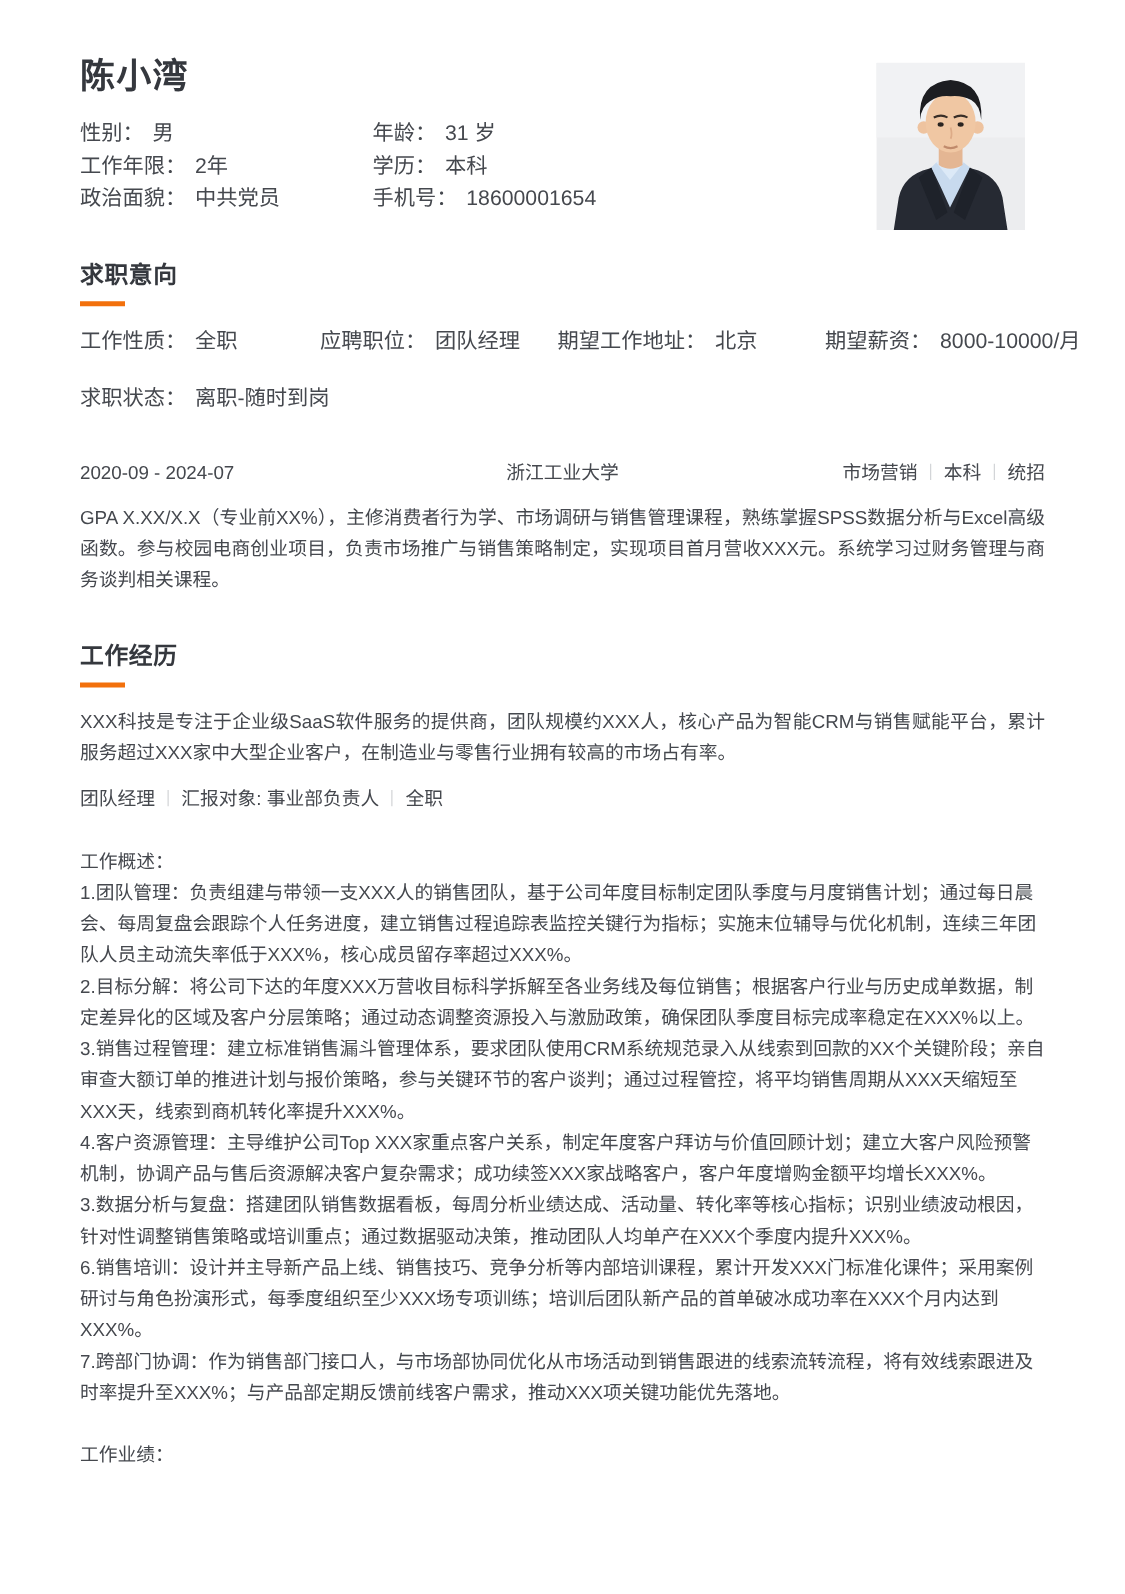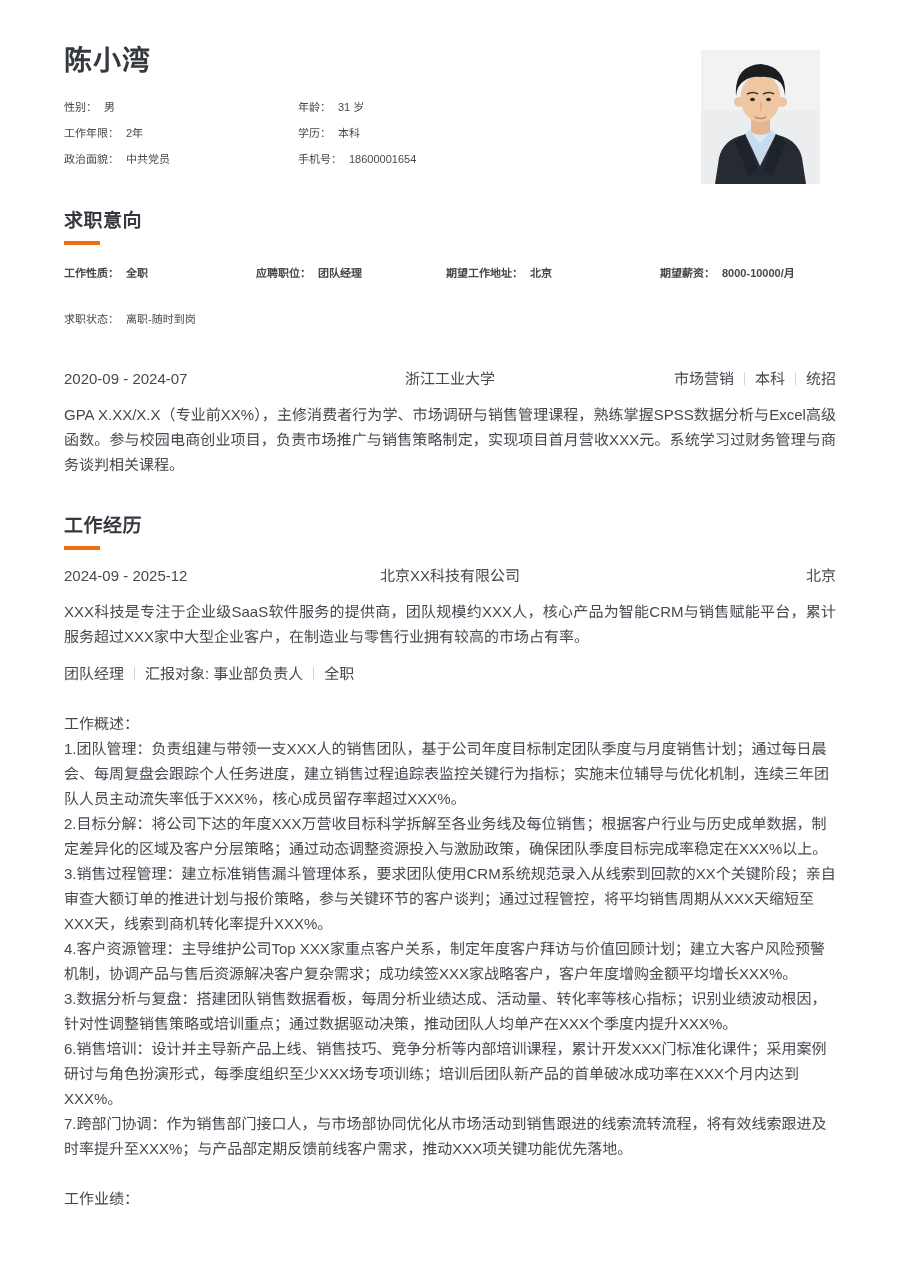"性别 男" .field { font-size: 11px -> 17px }
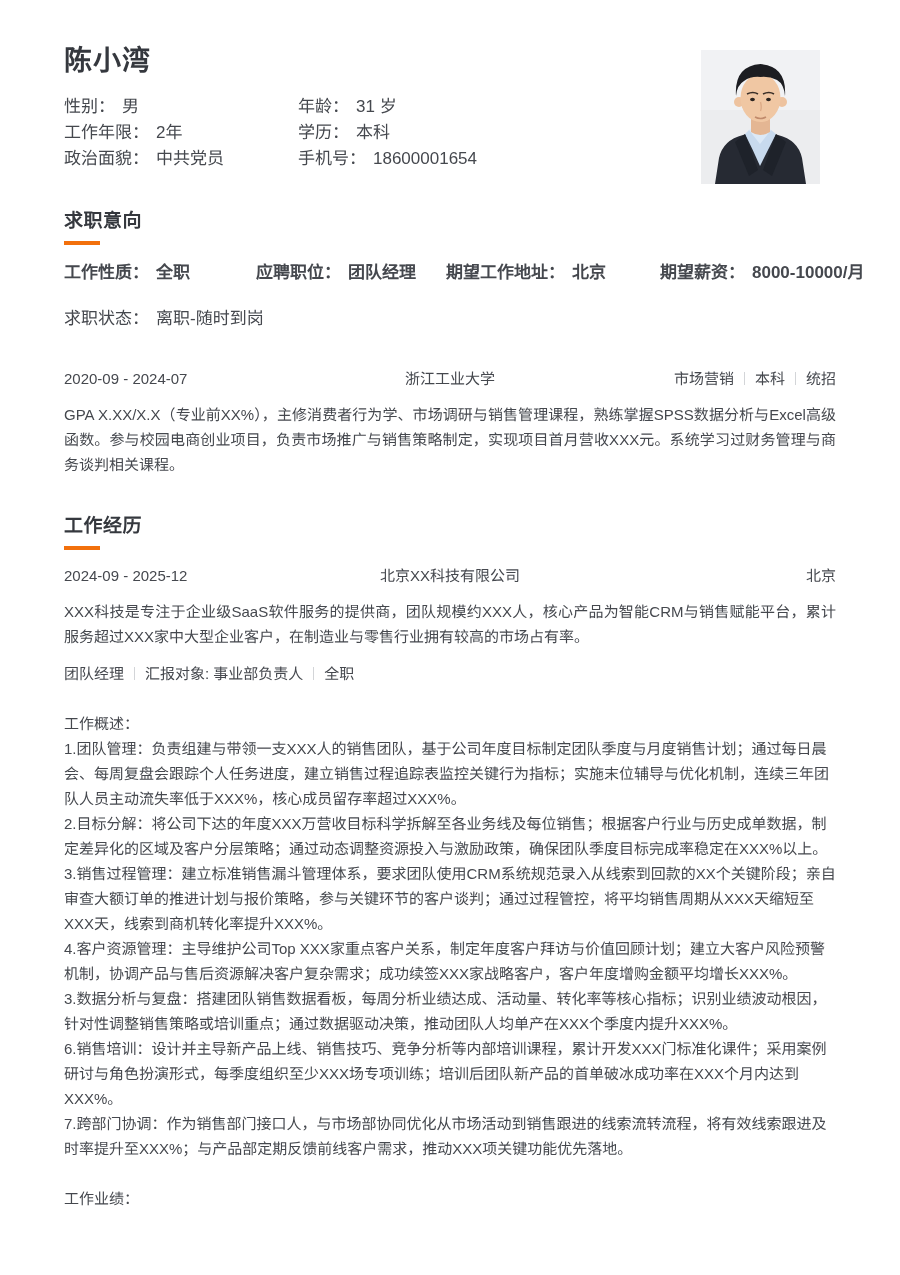"工作性质 全职" .intent-row:first-child { font-weight: bold -> none }
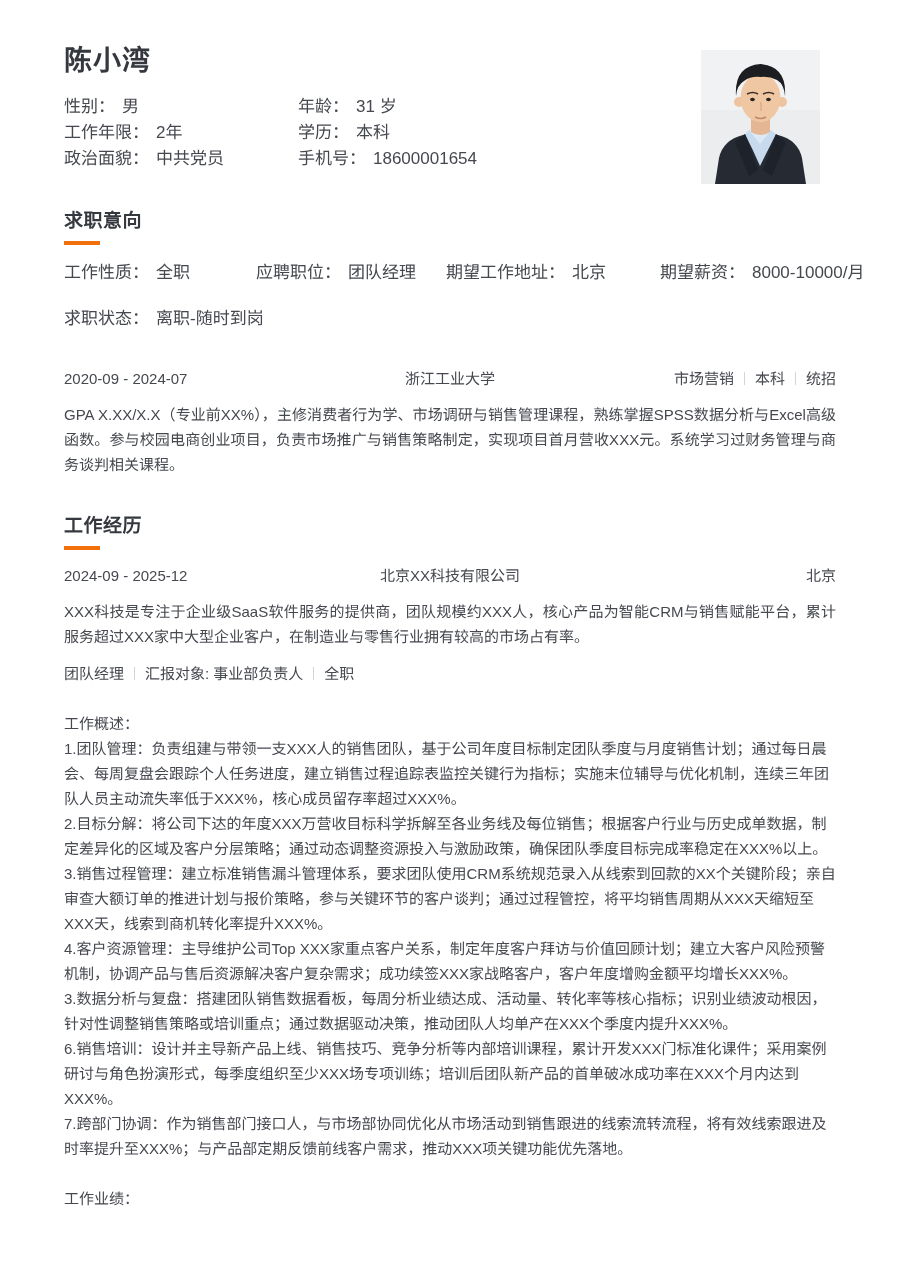"2024-09 - 2025-12" div.meta-row { html: <div> <span>2024-09 - 2025-12</span> <span>北京XX科技有限公司</span> <span>北京</span> </div> -> none }
